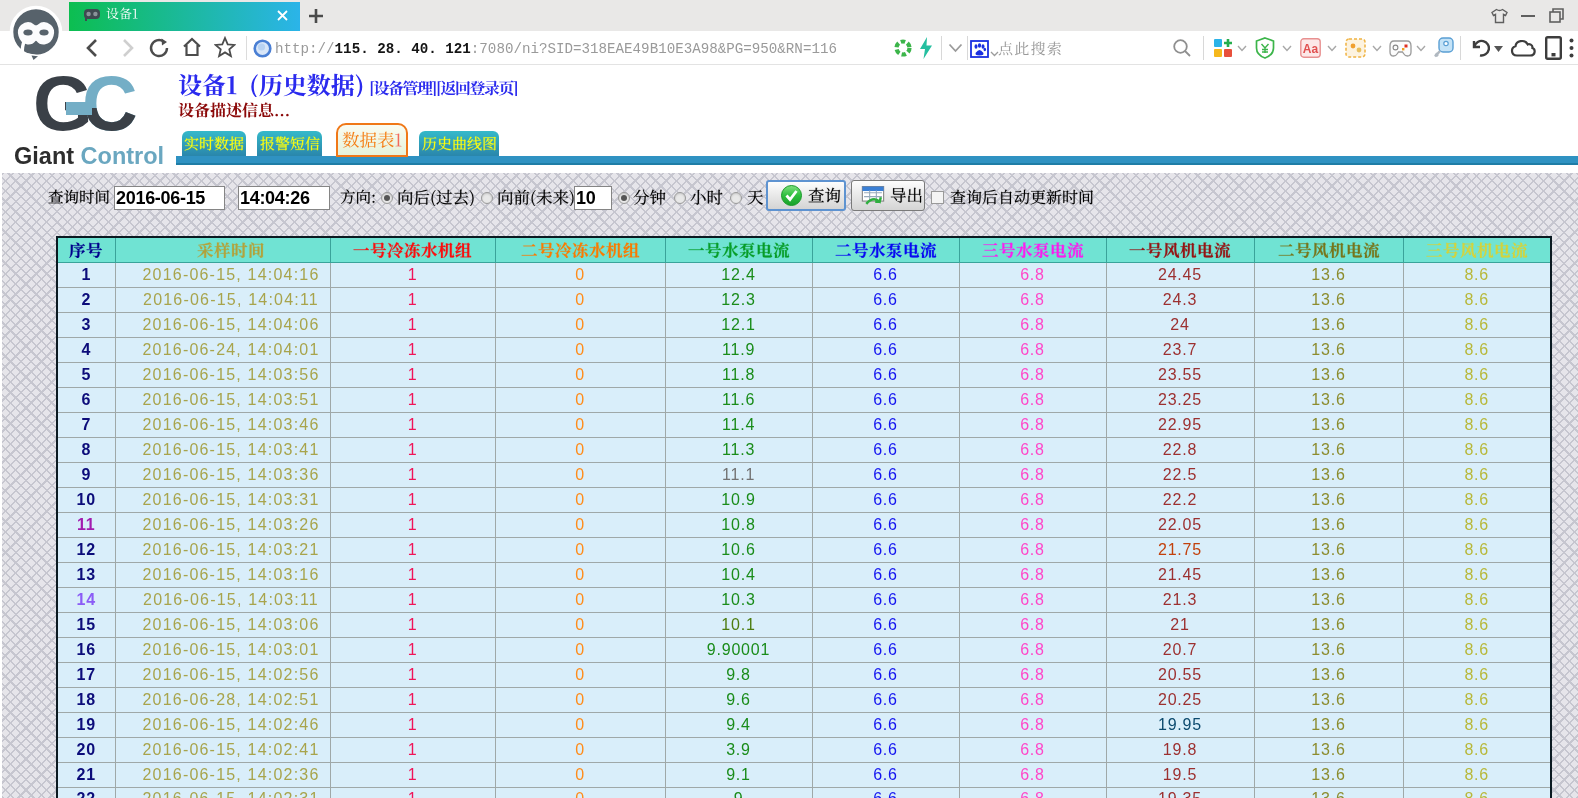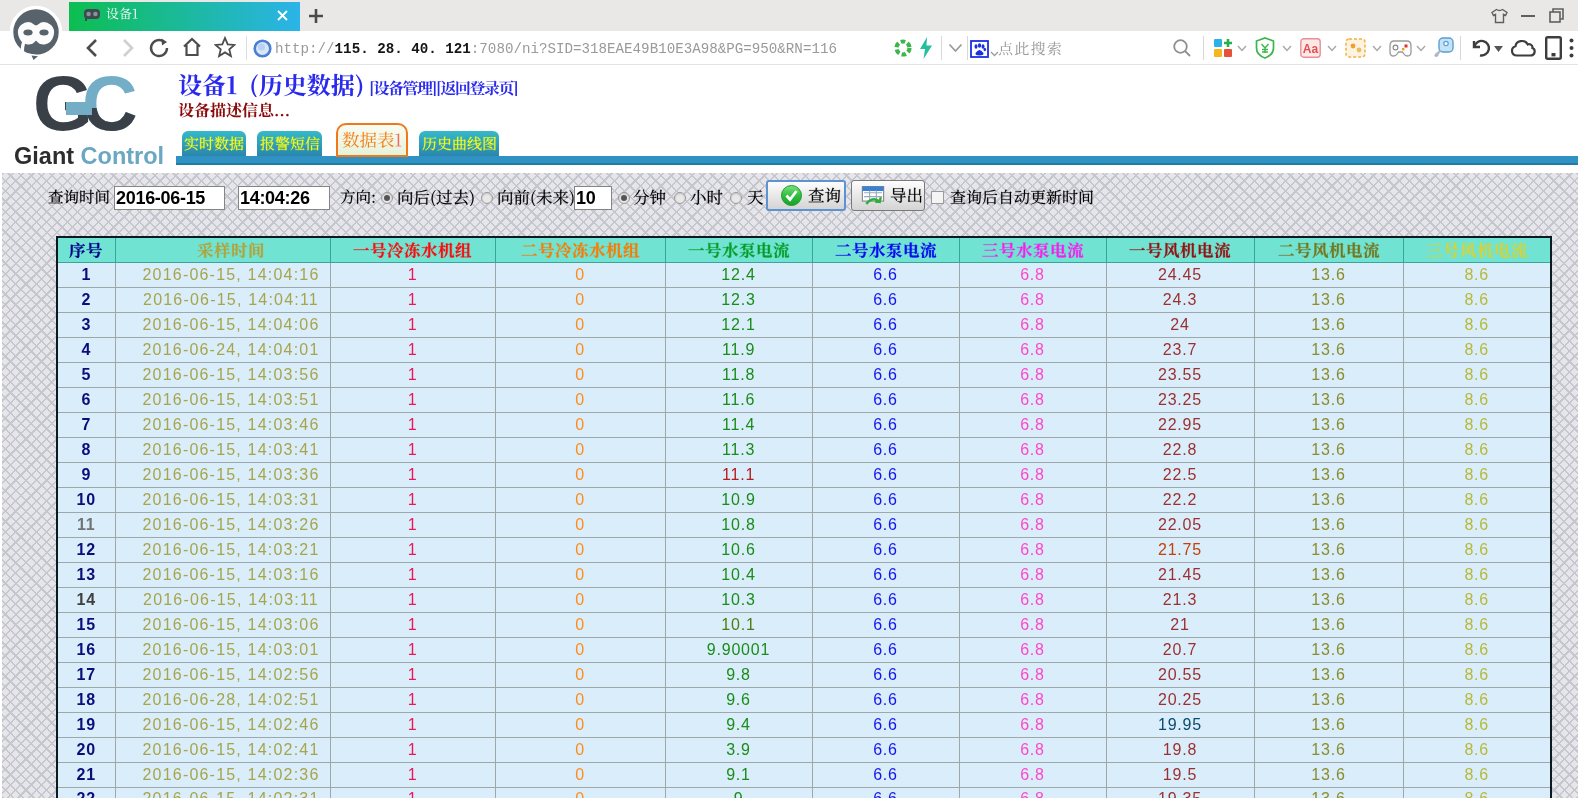"11.1" span { color: #b91c1c -> #737373 }
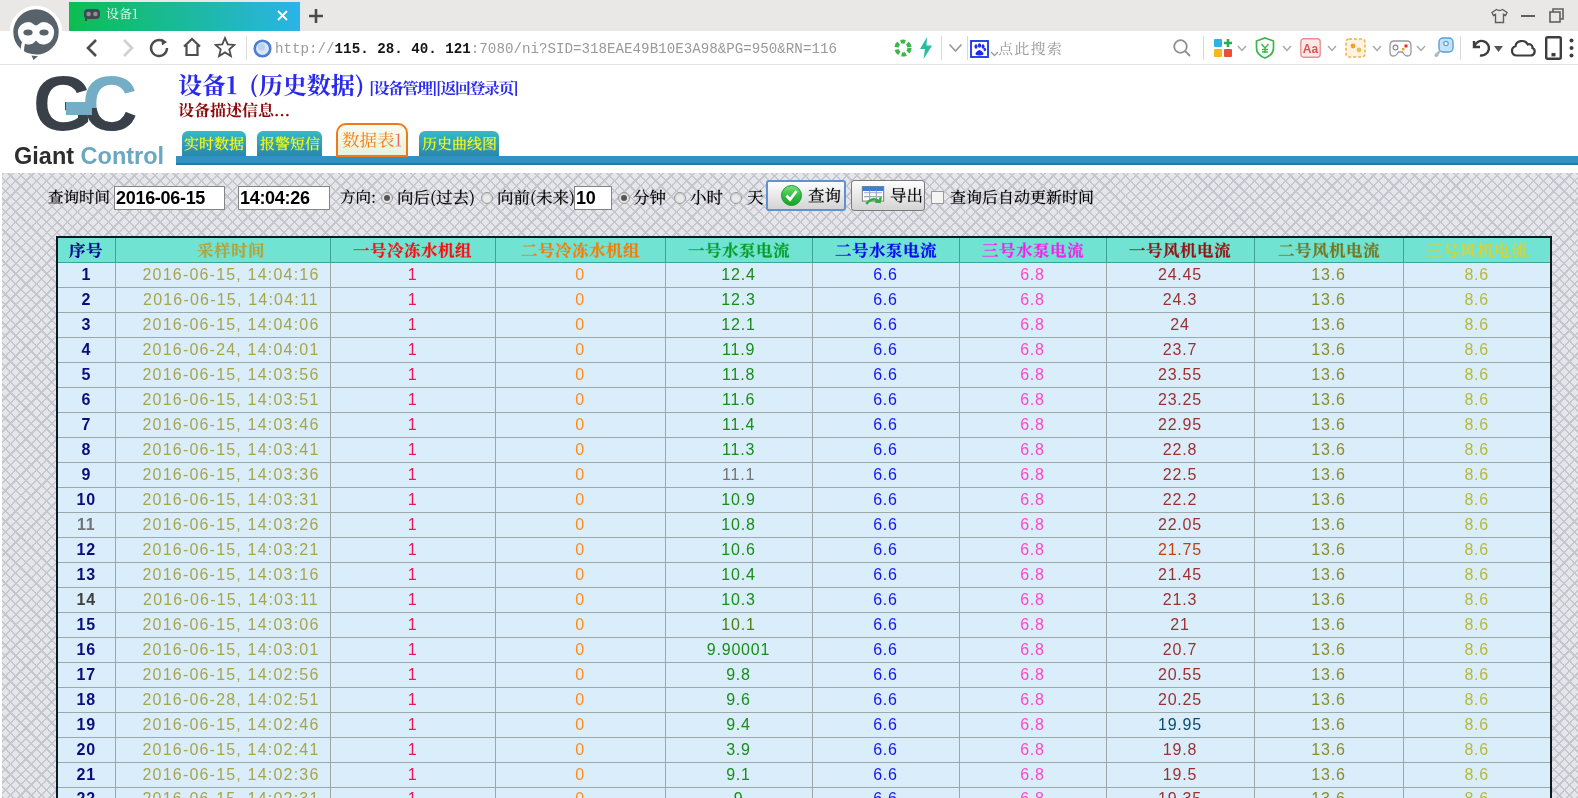"11" b { color: #737373 -> #a21caf }
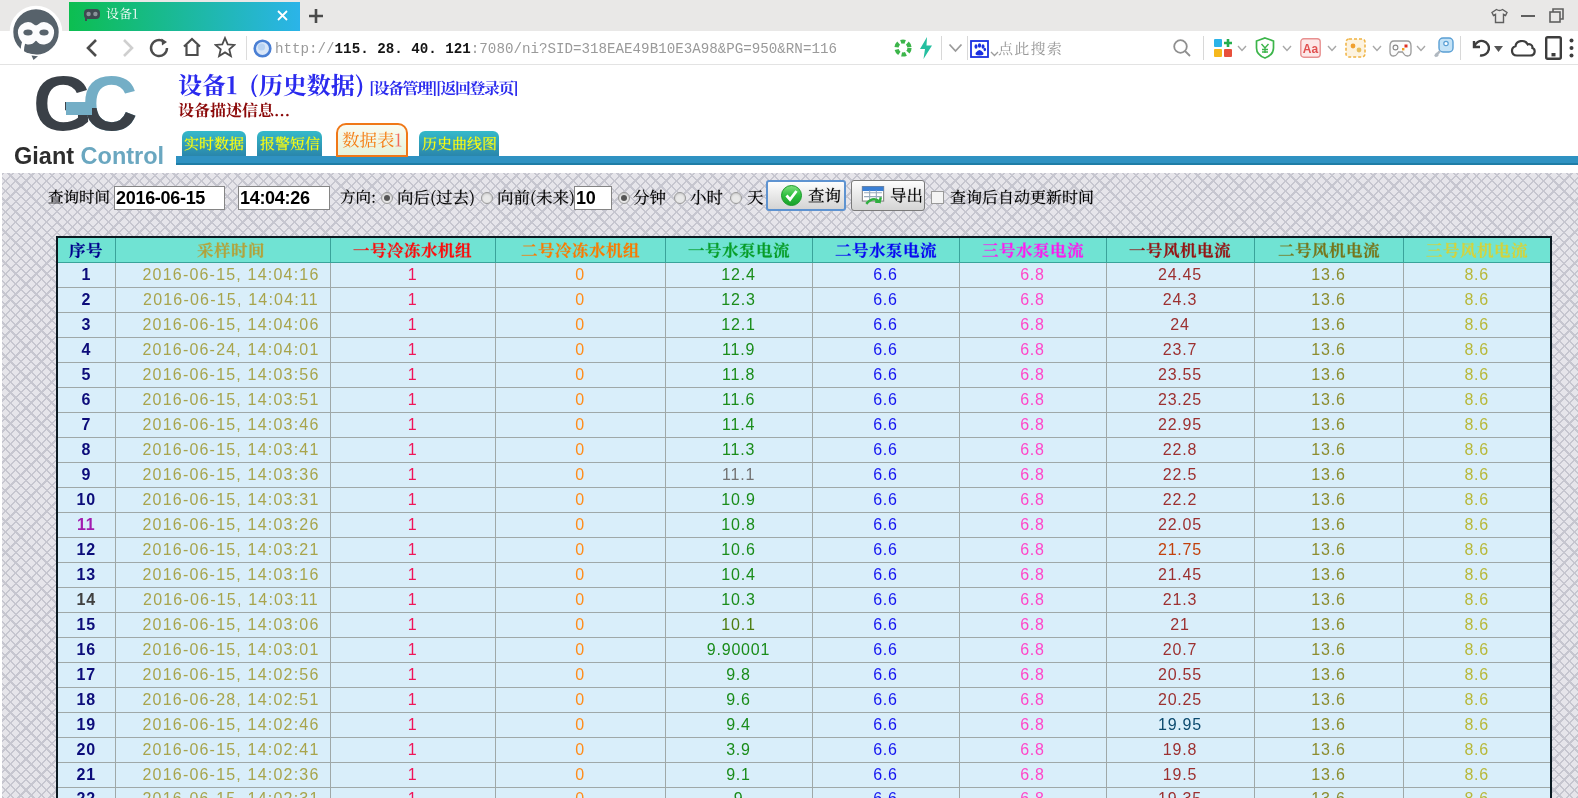"14" b { color: #404040 -> #8b5cf6 }
